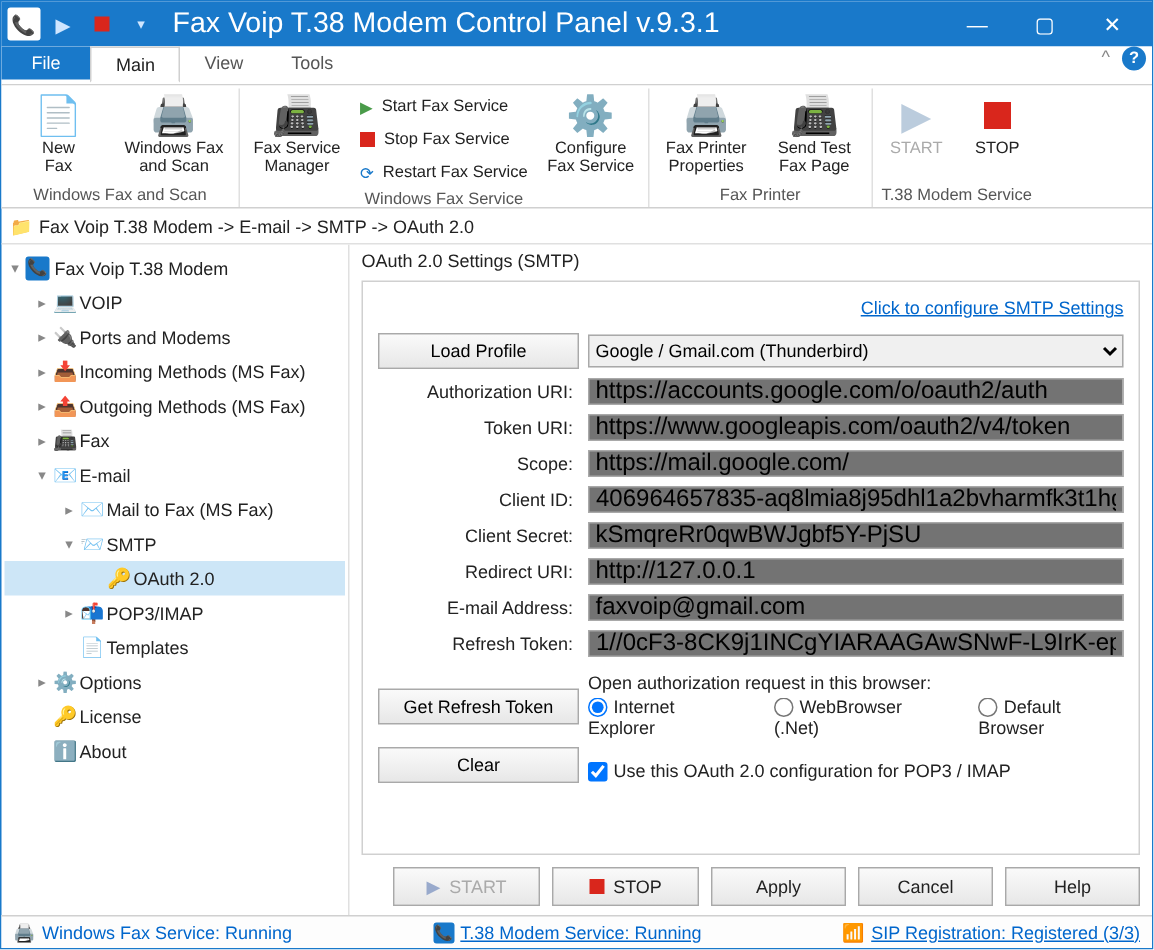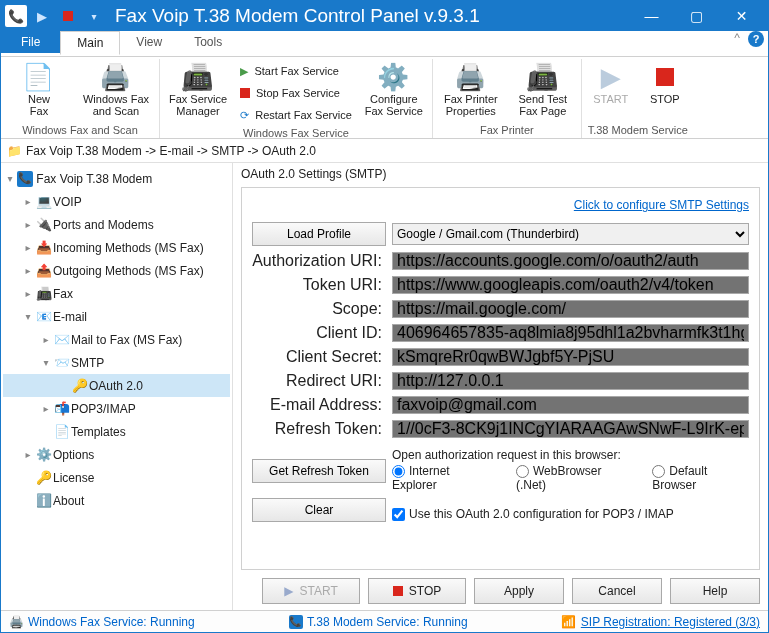"Authorization URI:" .form-label { font-size: 16px -> 12px }
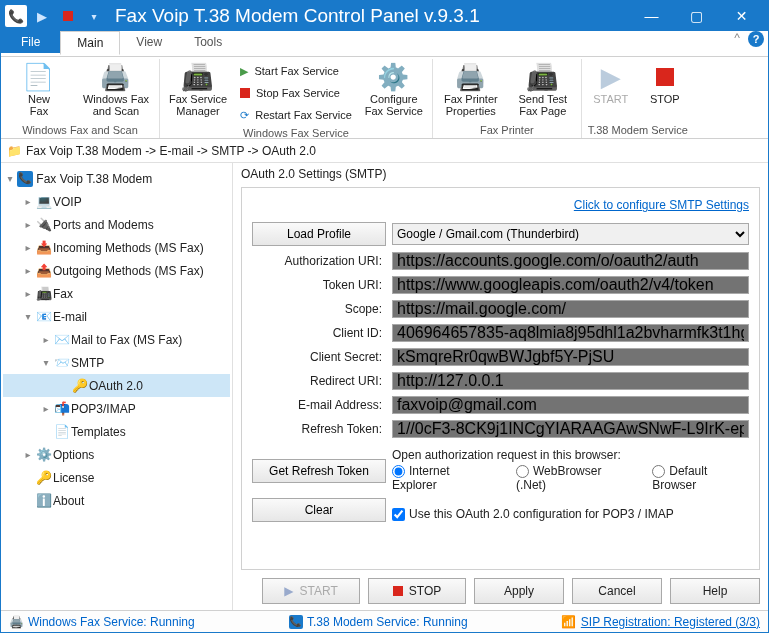"T.38 Modem Service: Running" span { text-decoration: none -> underline }
